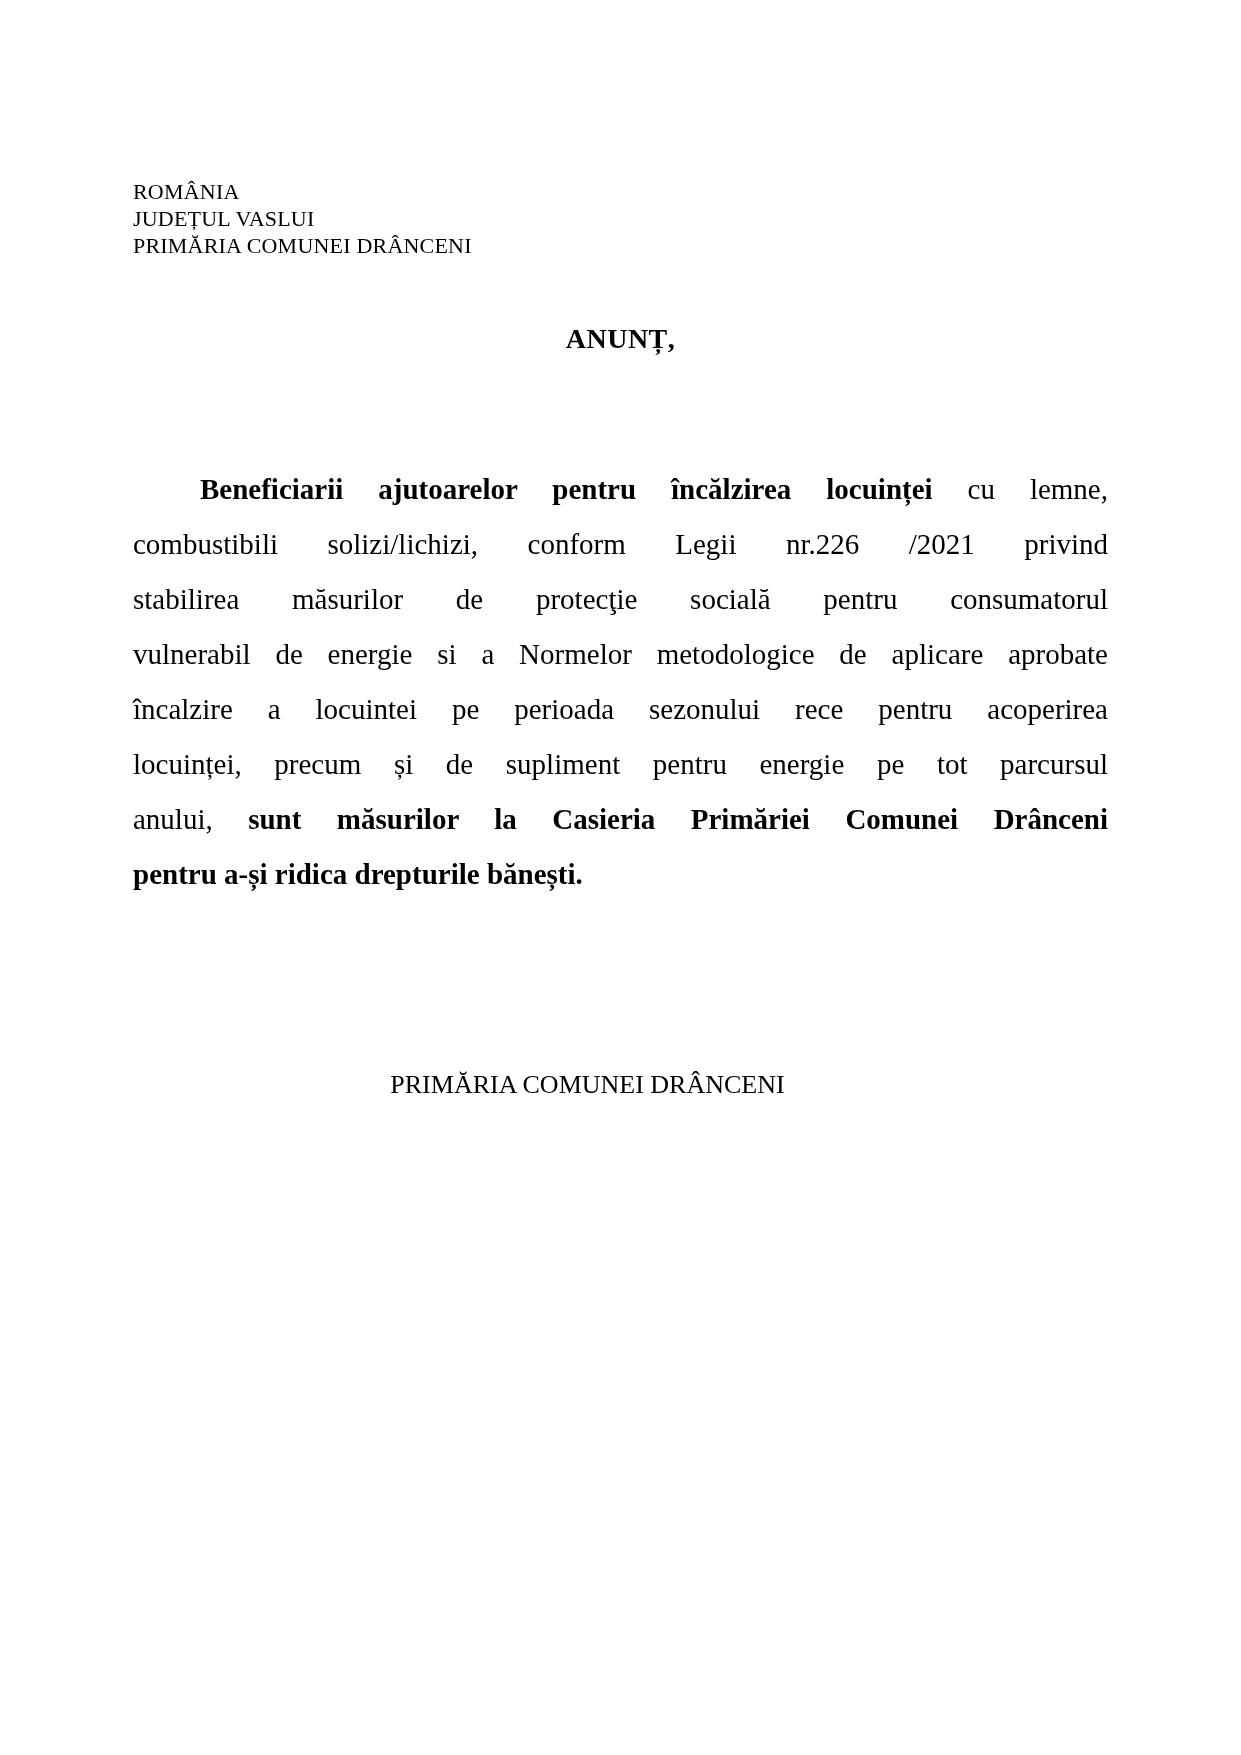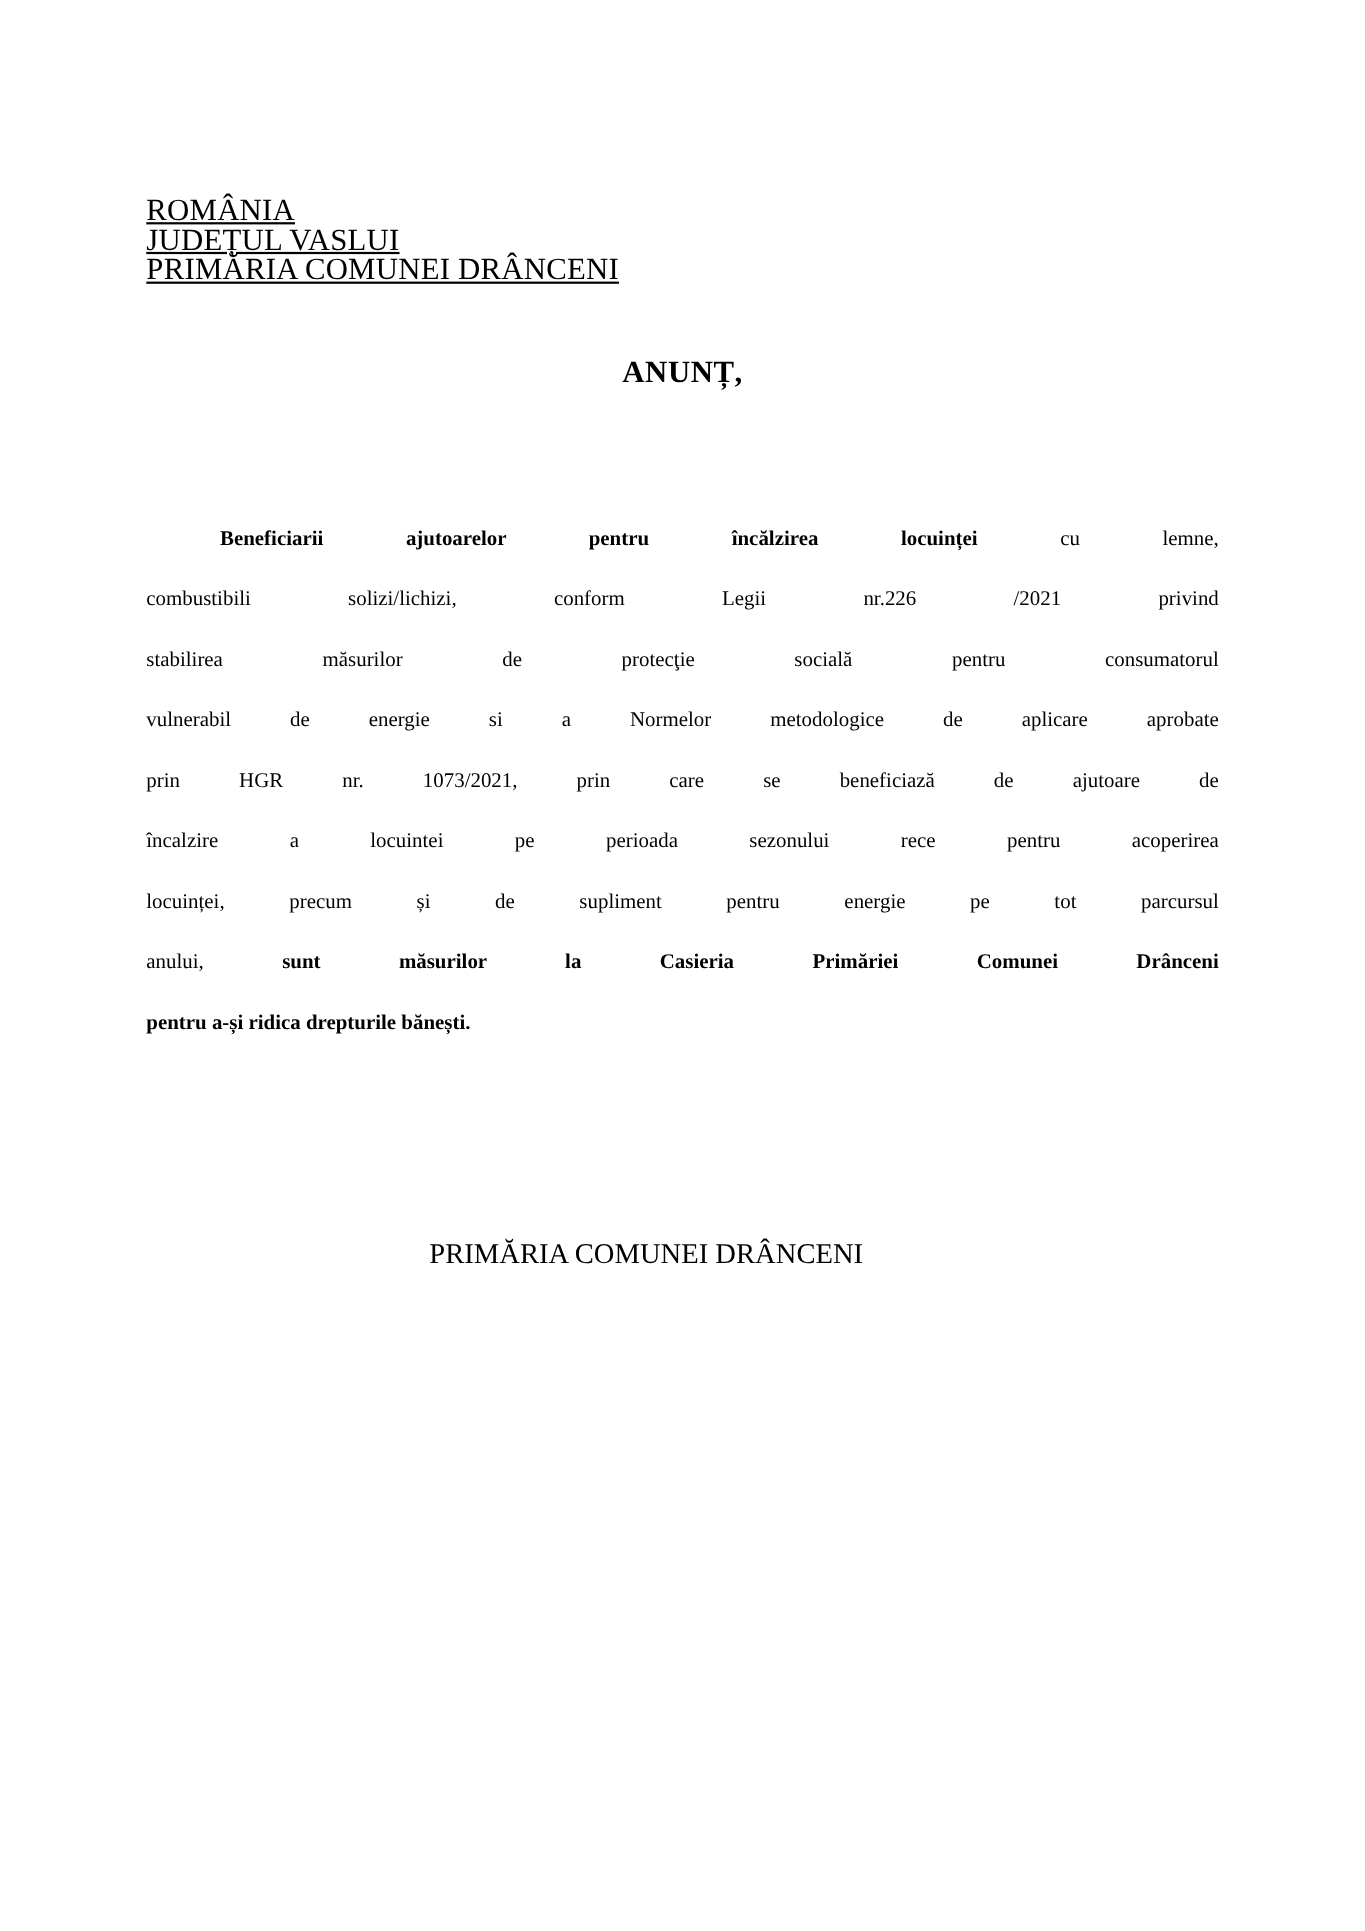"ROMÂNIA" .letterhead { font-size: 28px -> 22px; text-decoration: underline -> none }
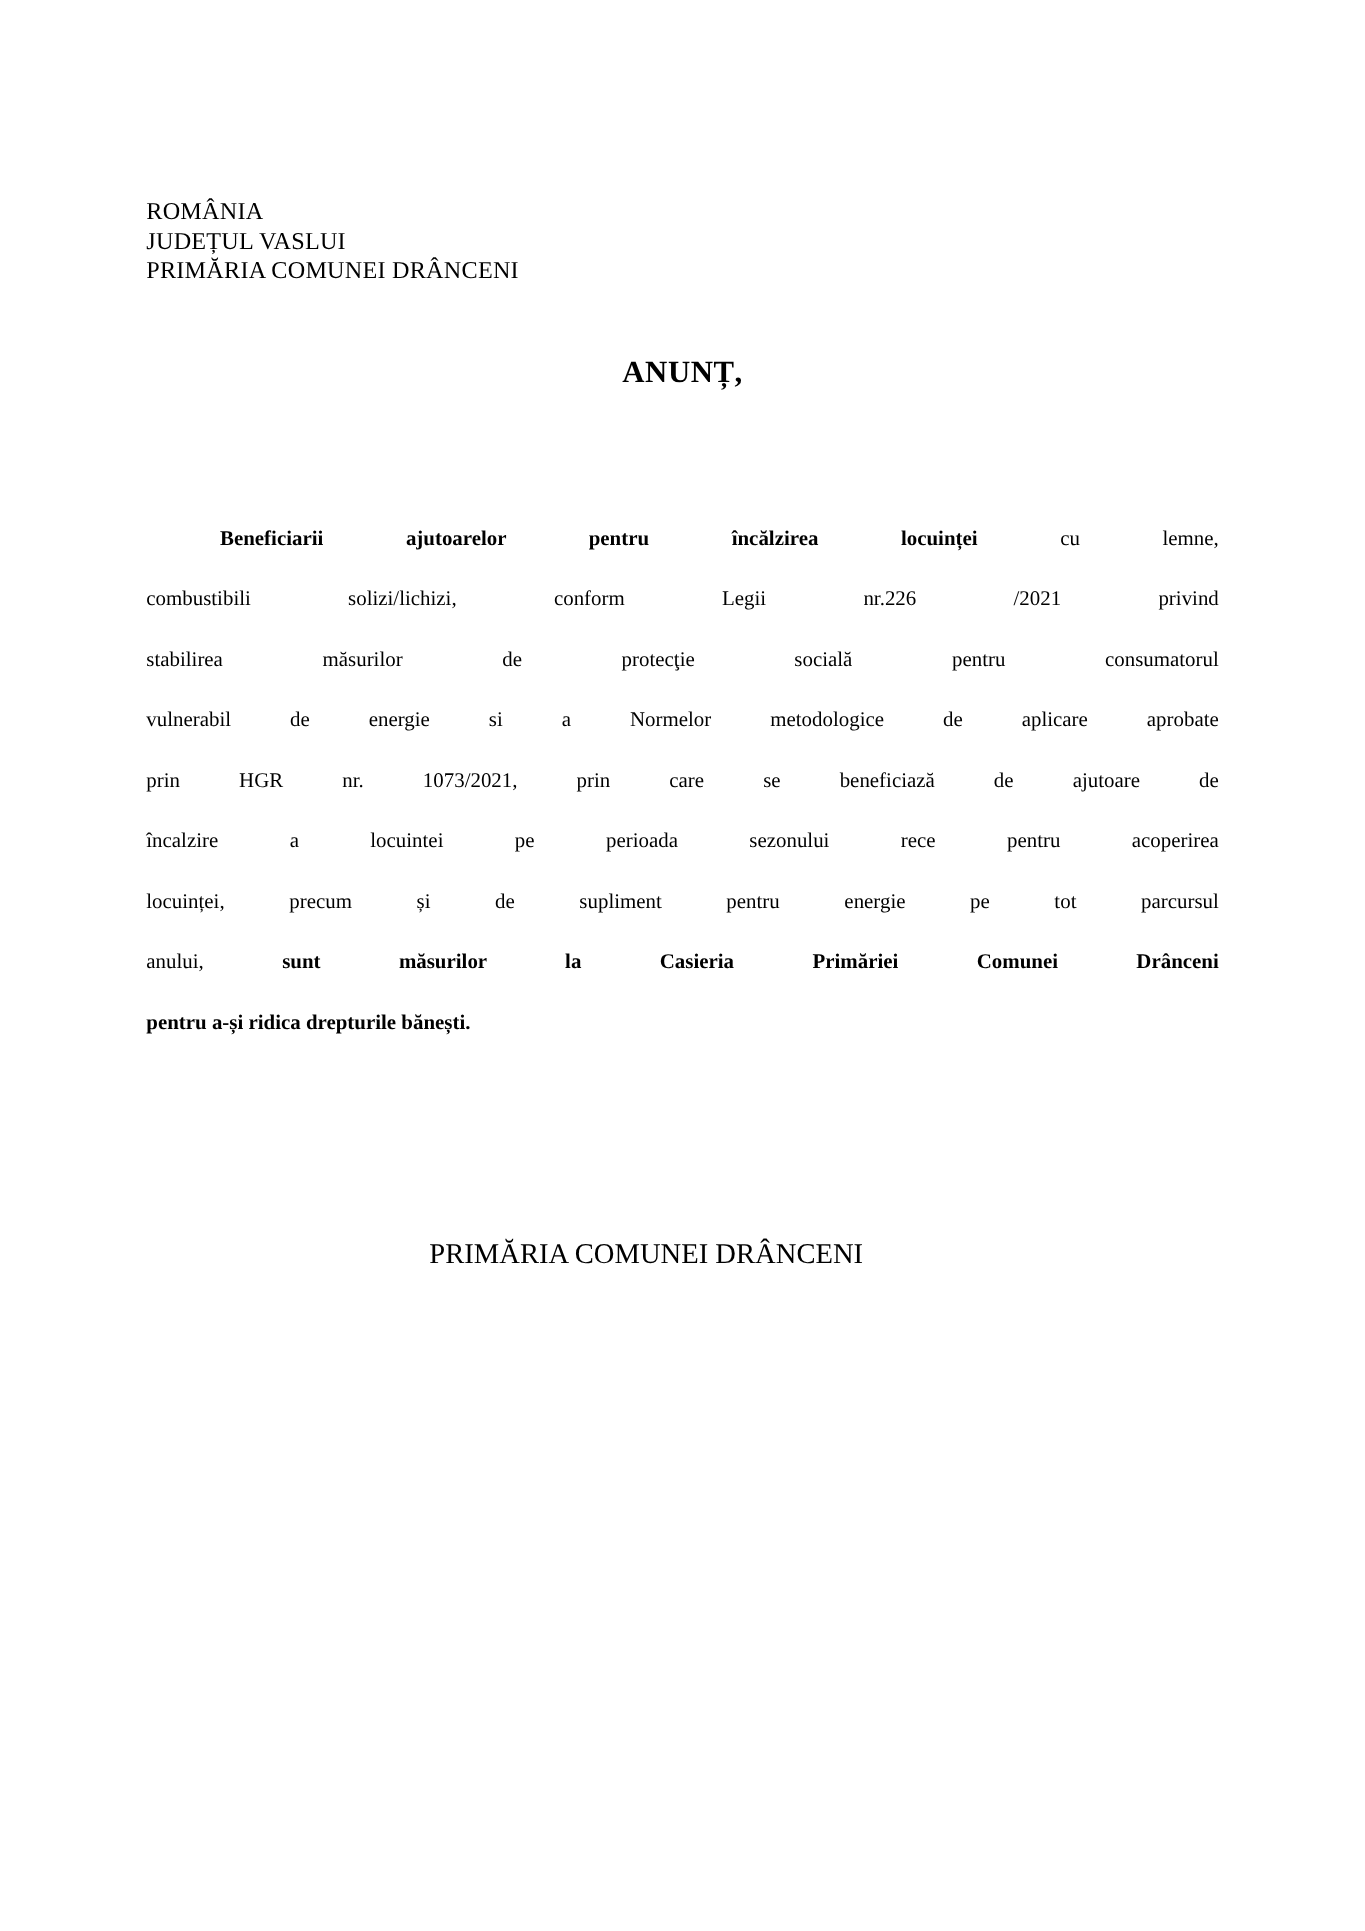"Beneficiarii ajutoarelor pentru" .doc-body { font-size: 19px -> 29px }
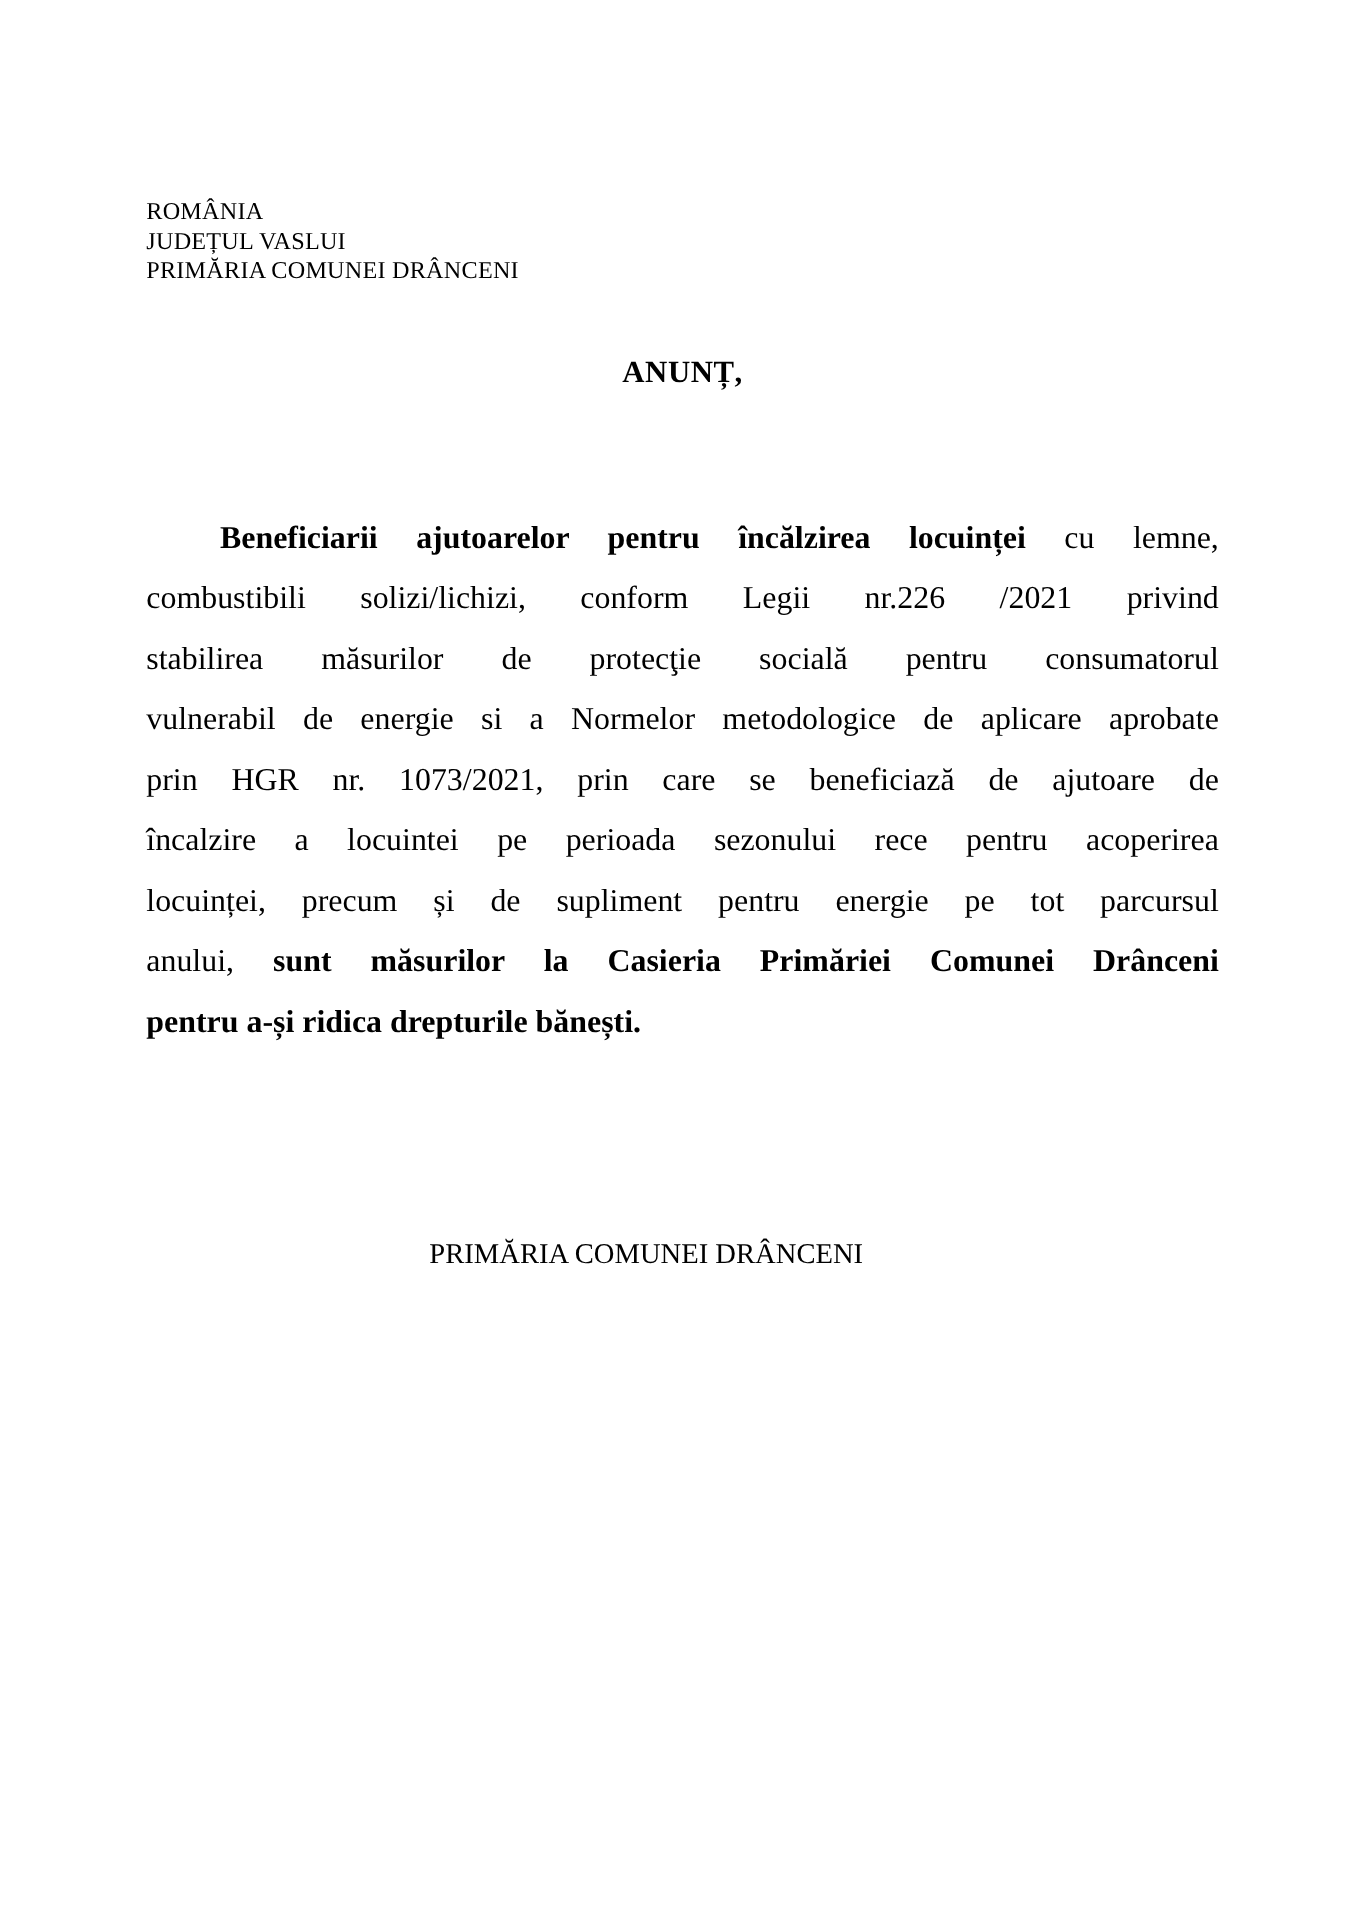"prin HGR nr. 1073/2021, prin" div.line { html: <div><span>prin HGR nr. 1073/2021, prin care se beneficiază de ajutoare de</span></div> -> none }
